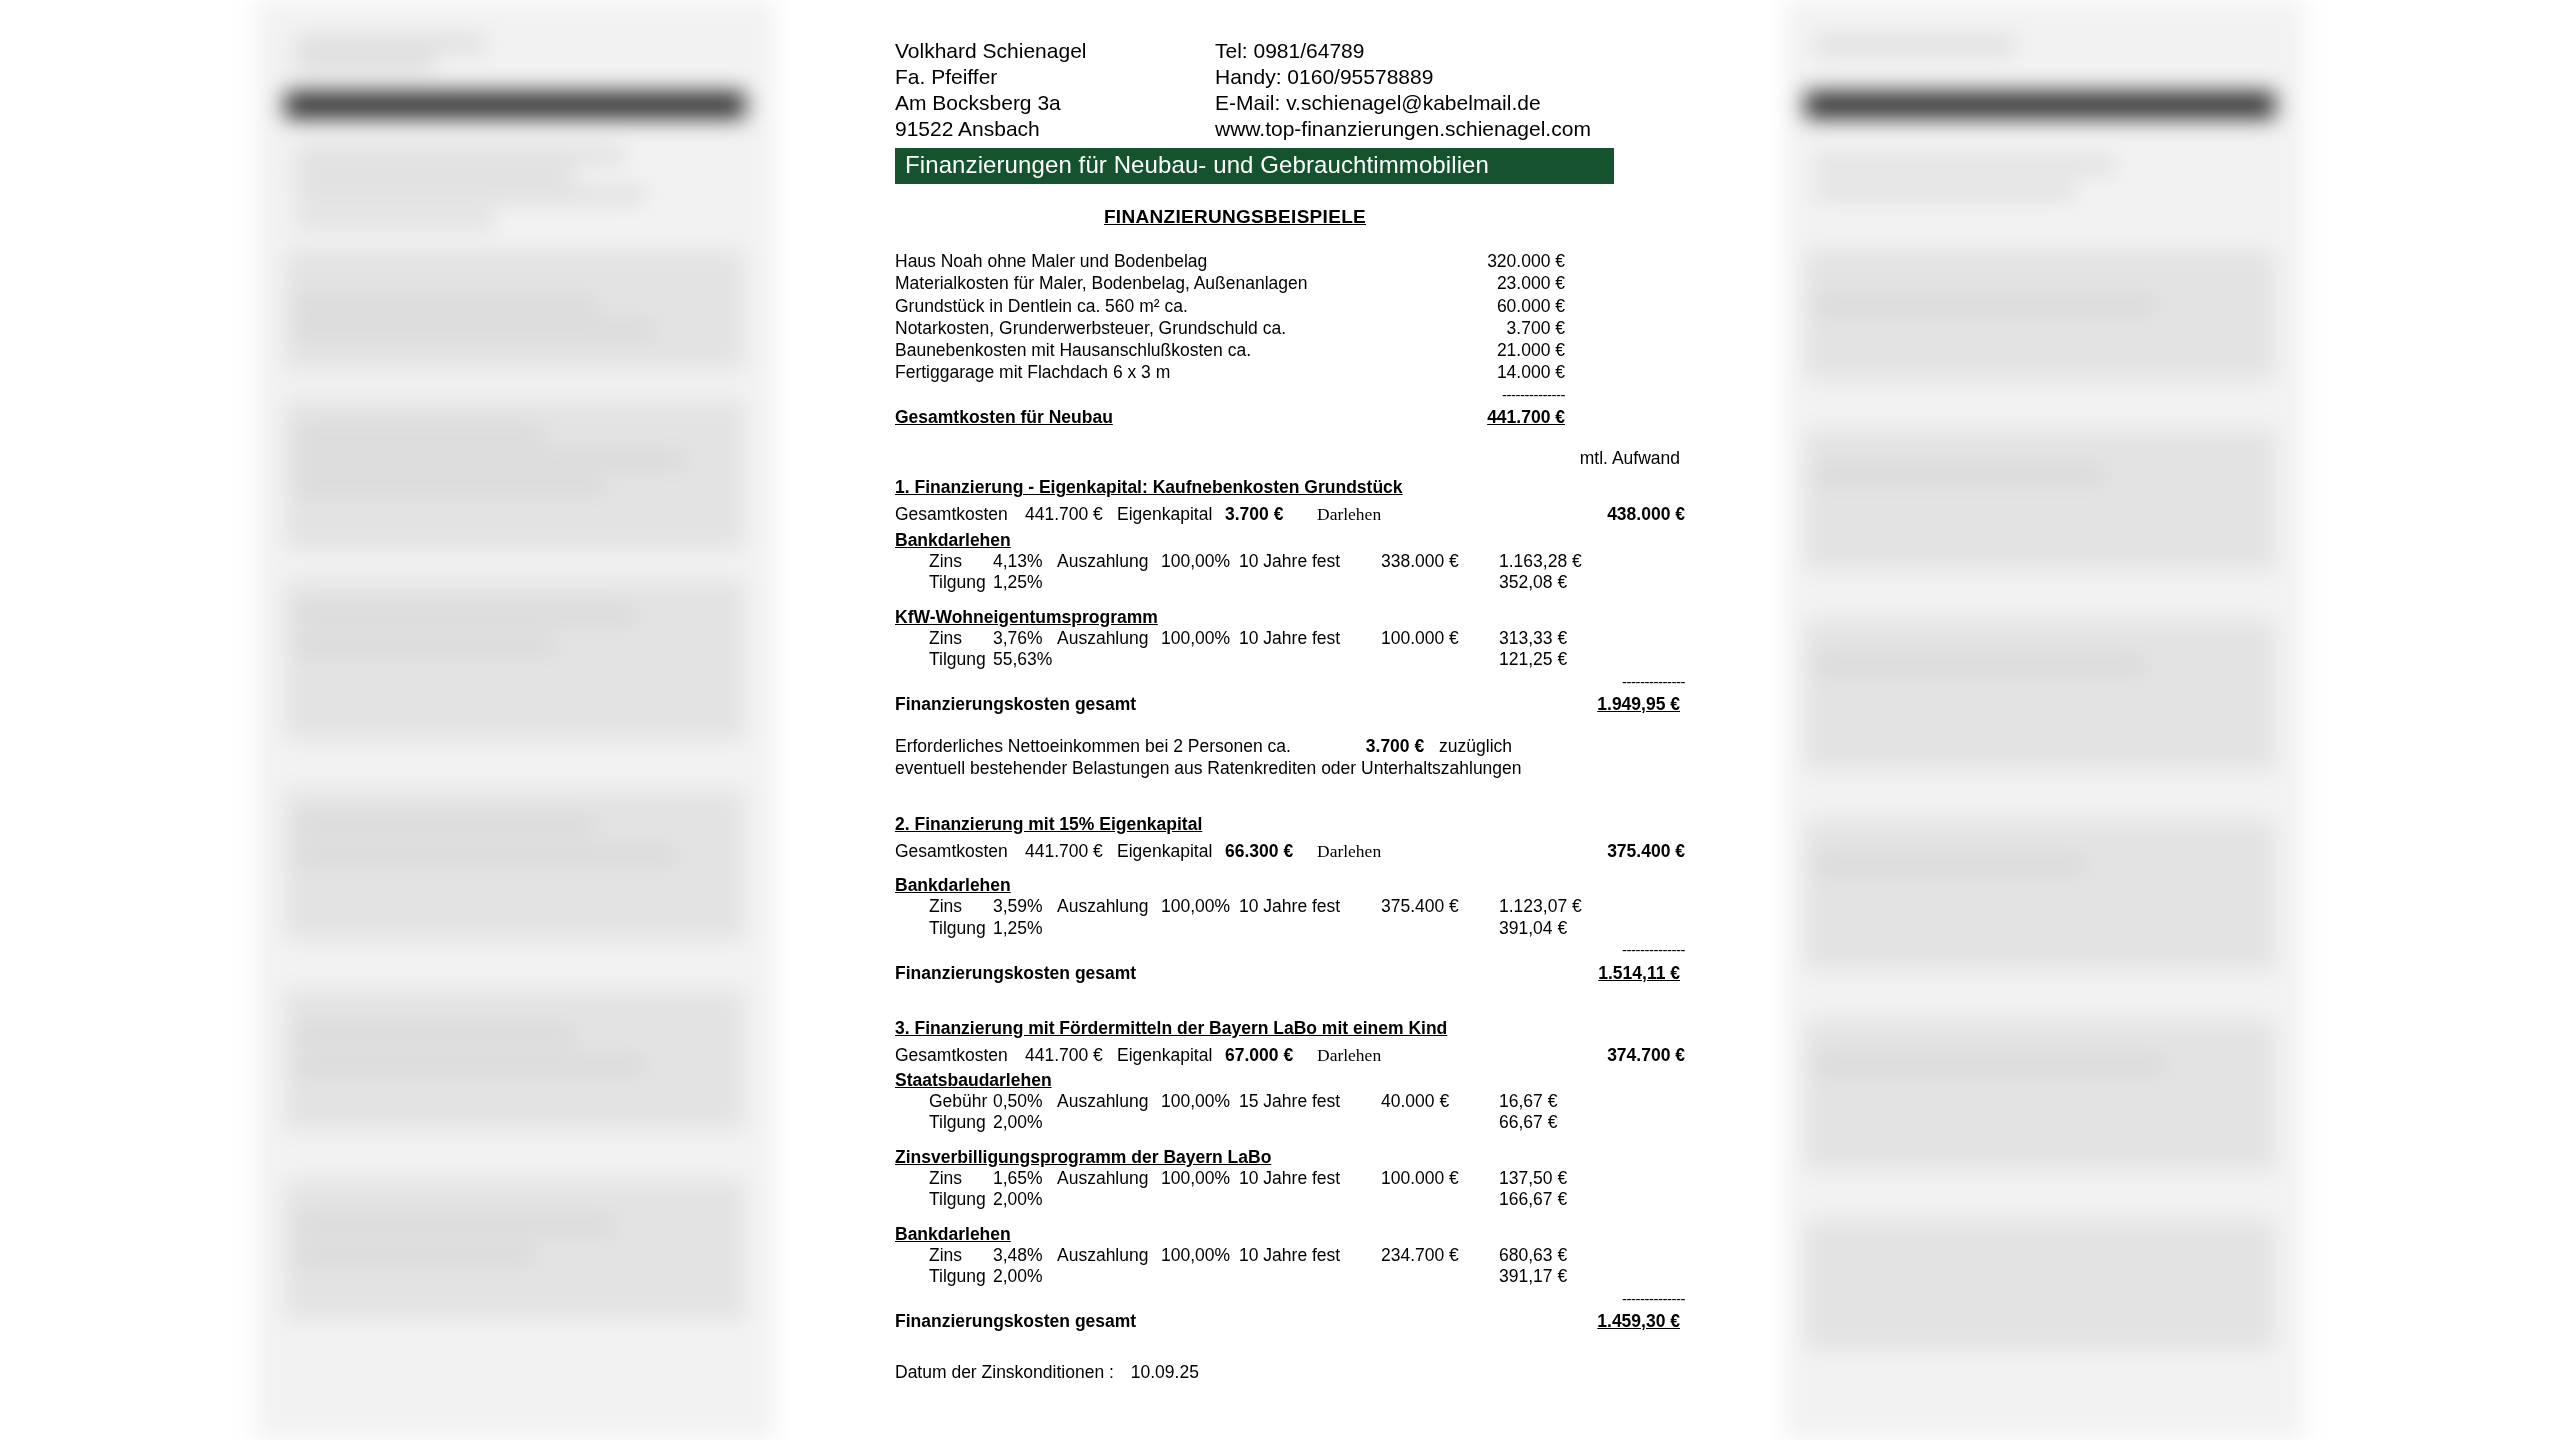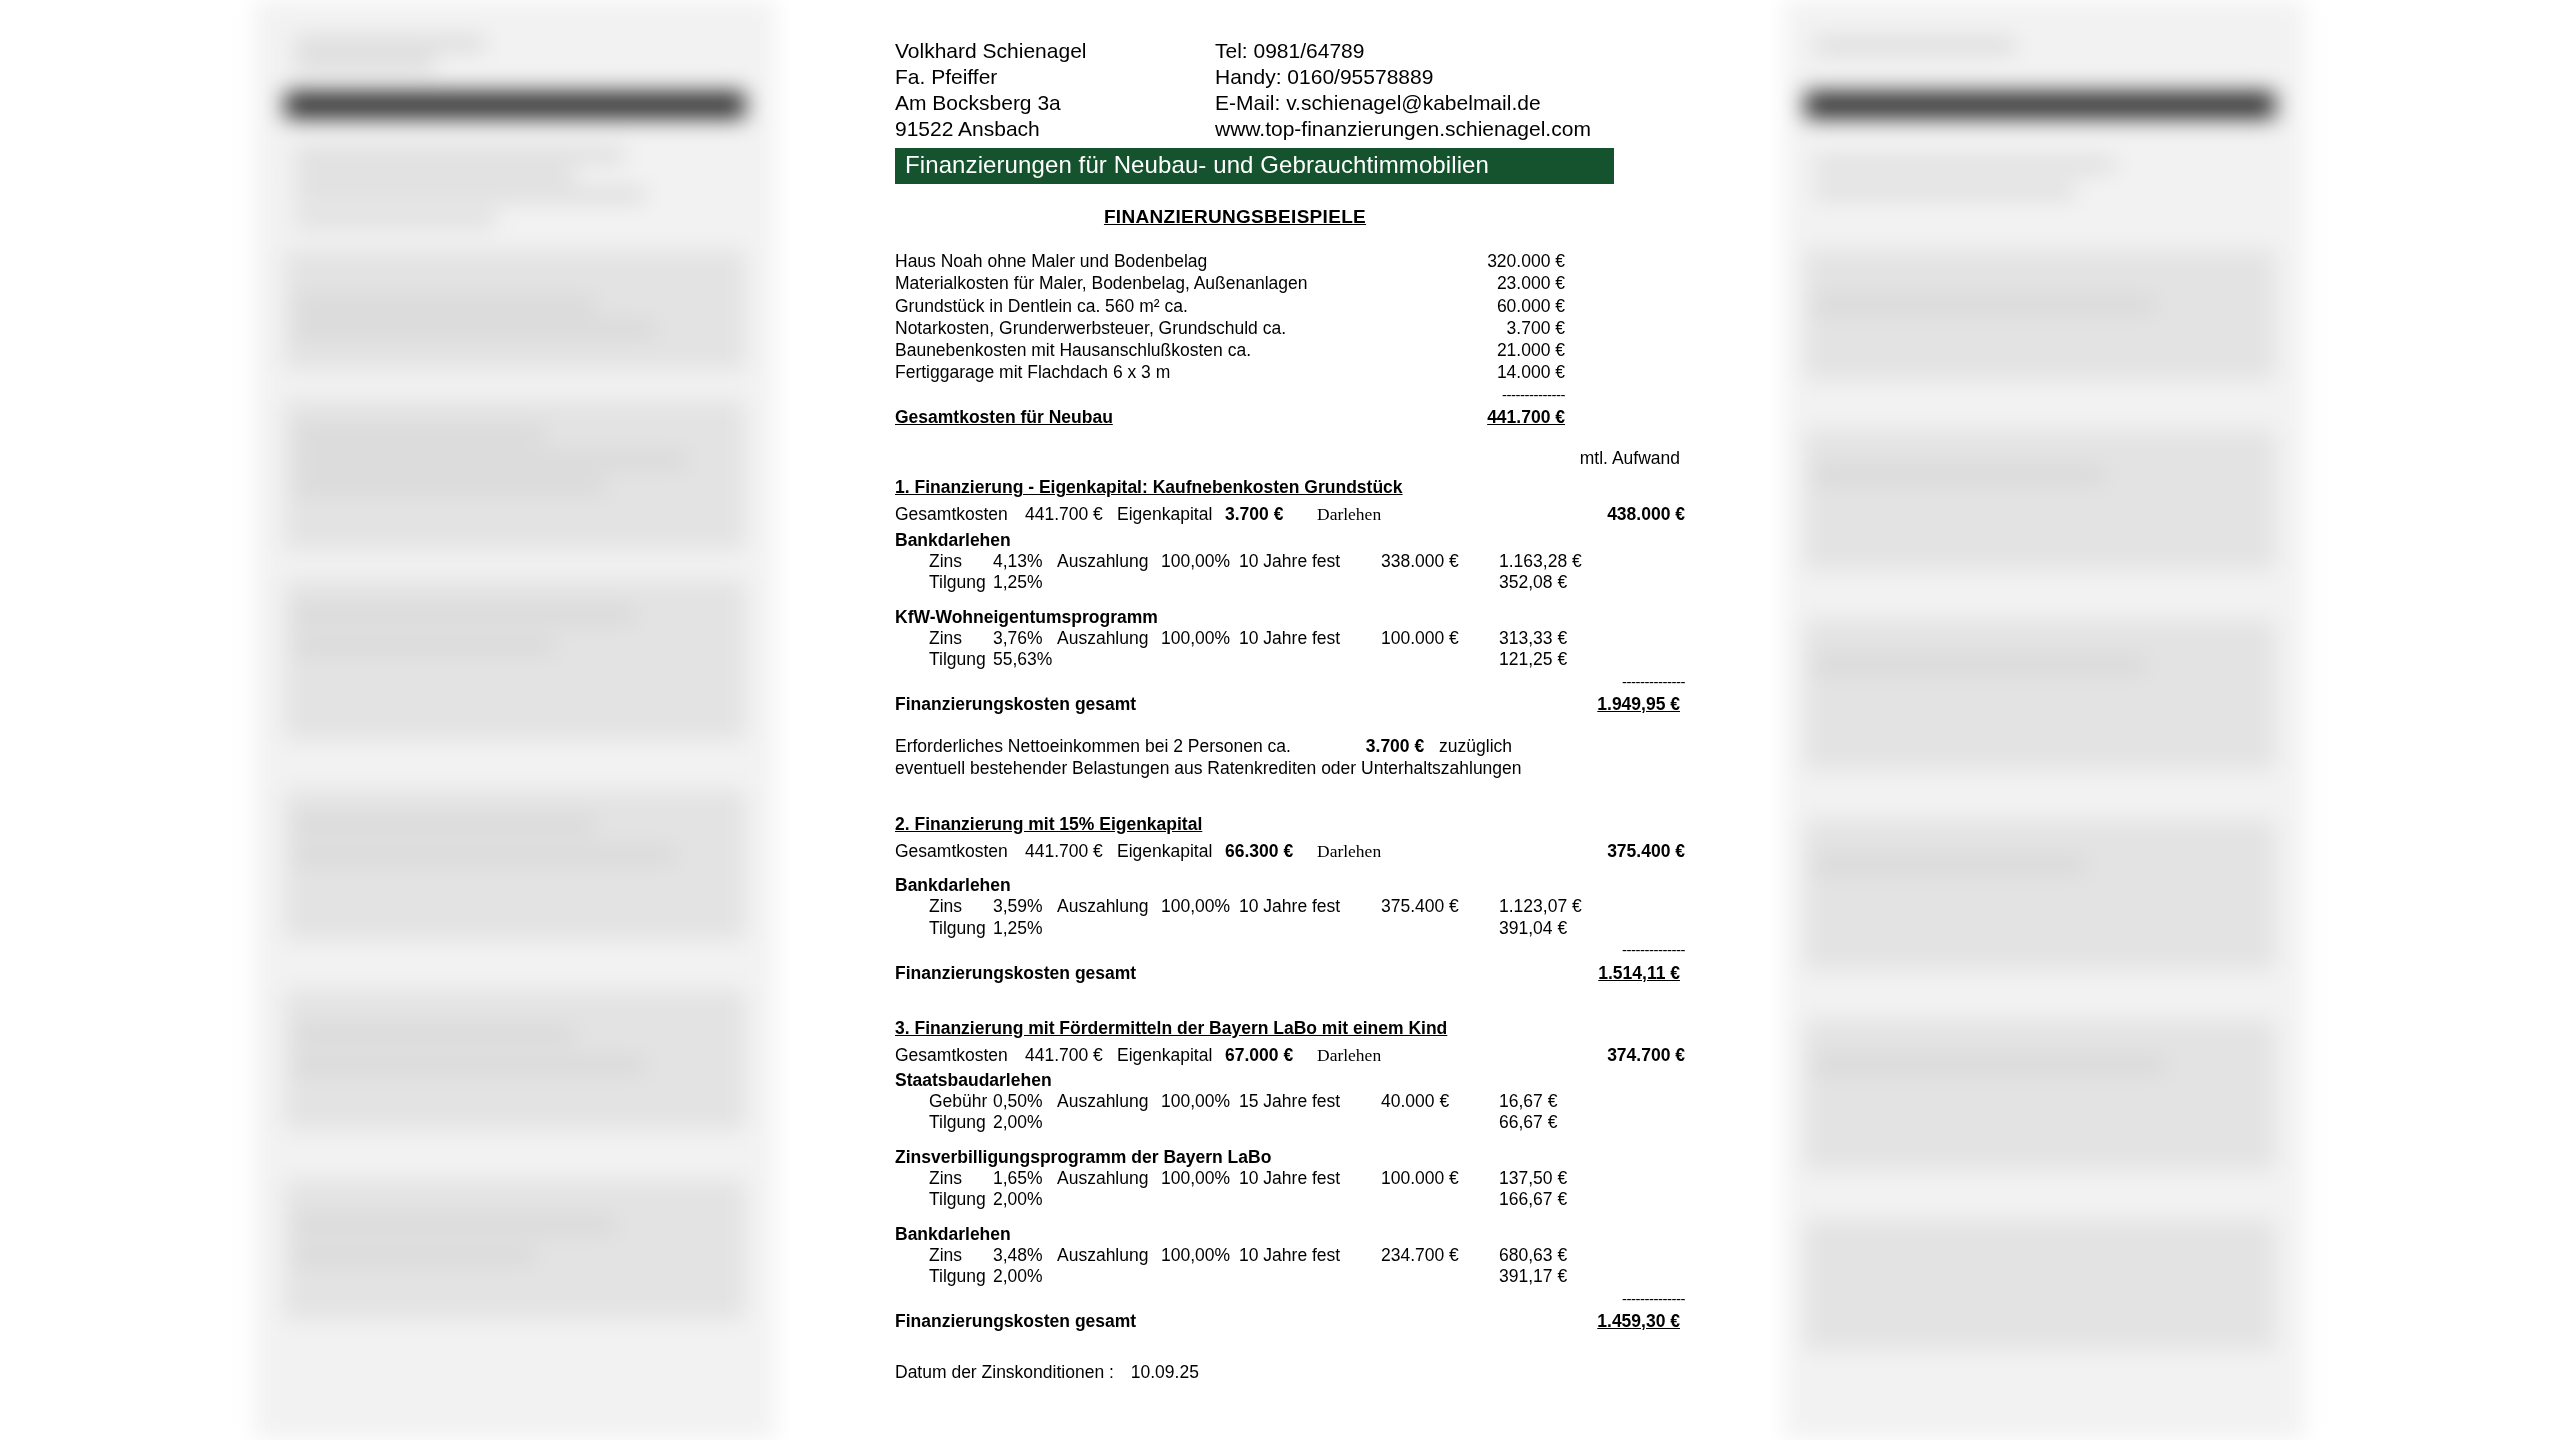"Bankdarlehen" .sub-head { text-decoration: none -> underline }
